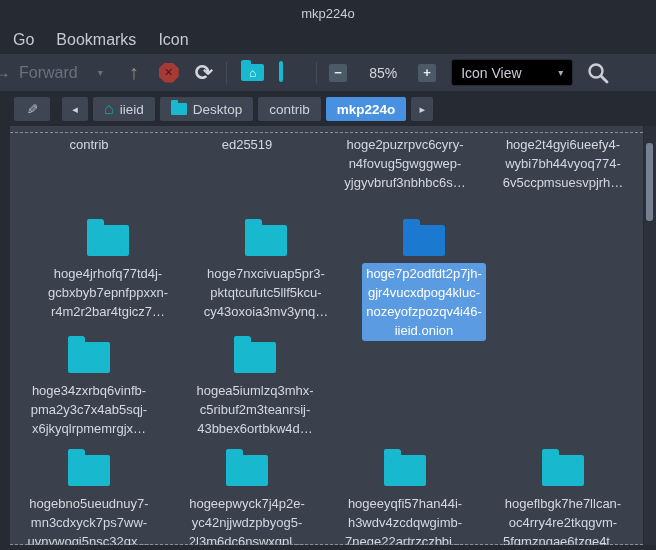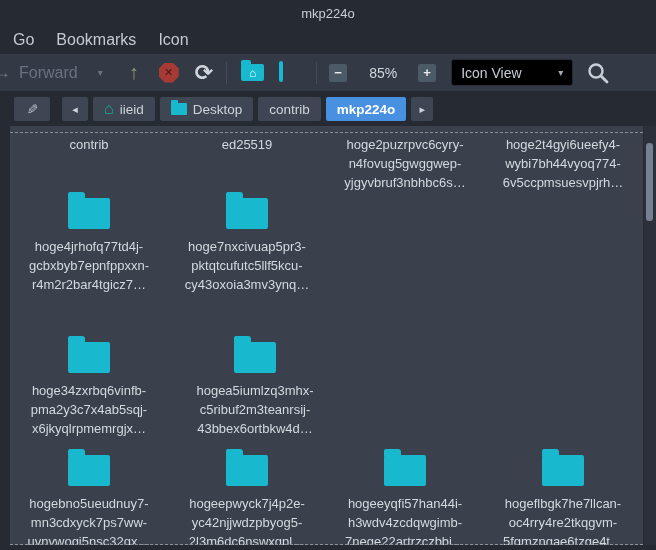"hoge4jrhofq77td4j-" div.frow { padding-left: none -> 19px; top: 60px -> 87px }
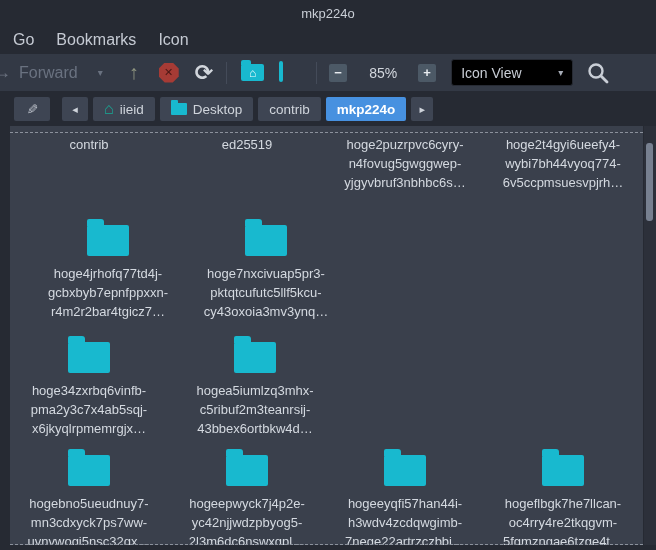"hoge7p2odfdt2p7jh-" div.fcell { html: none -> <div> <div></div> <div>hoge7p2odfdt2p7jh- gjr4vucxdpog4kluc- nozeyofzpozqv4i46- iieid.onion</div> </div> }
